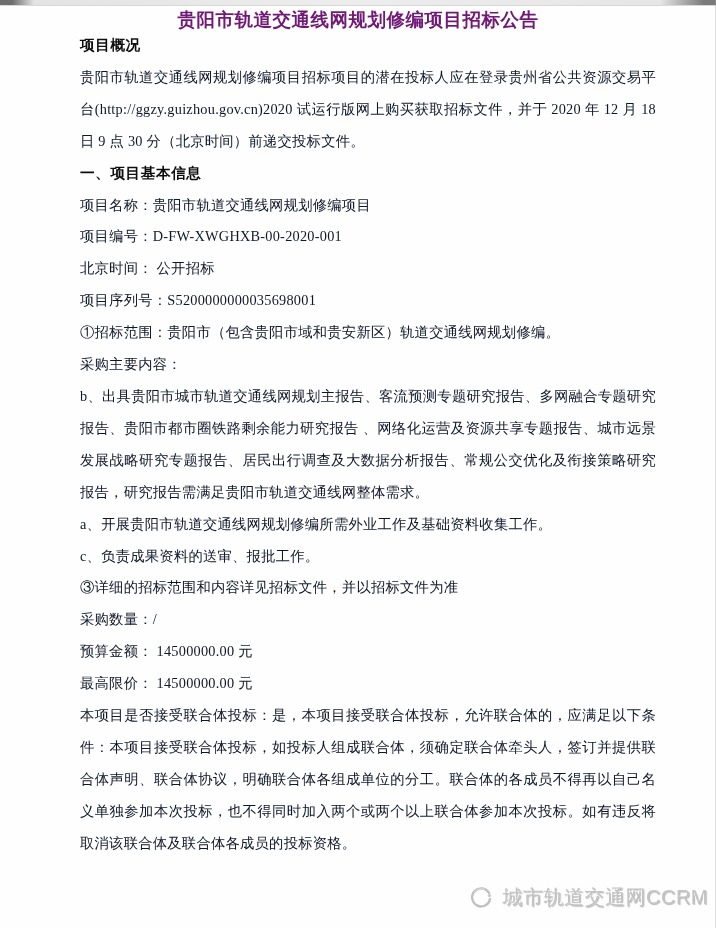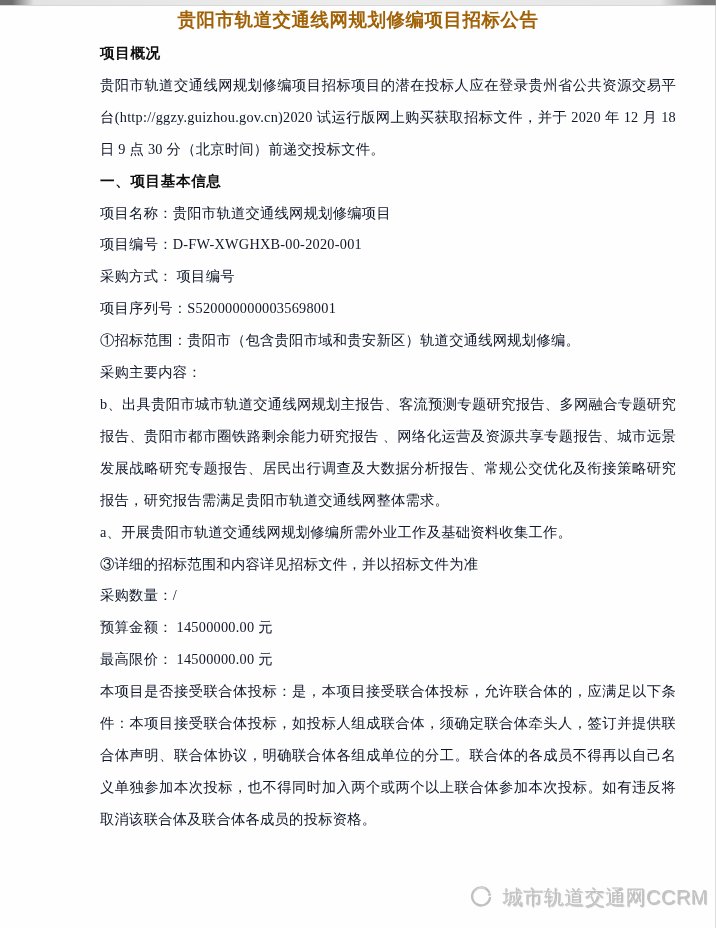"贵阳市轨道交通线网规划修编项目招标公告" .title { color: #a16207 -> #701a75 }
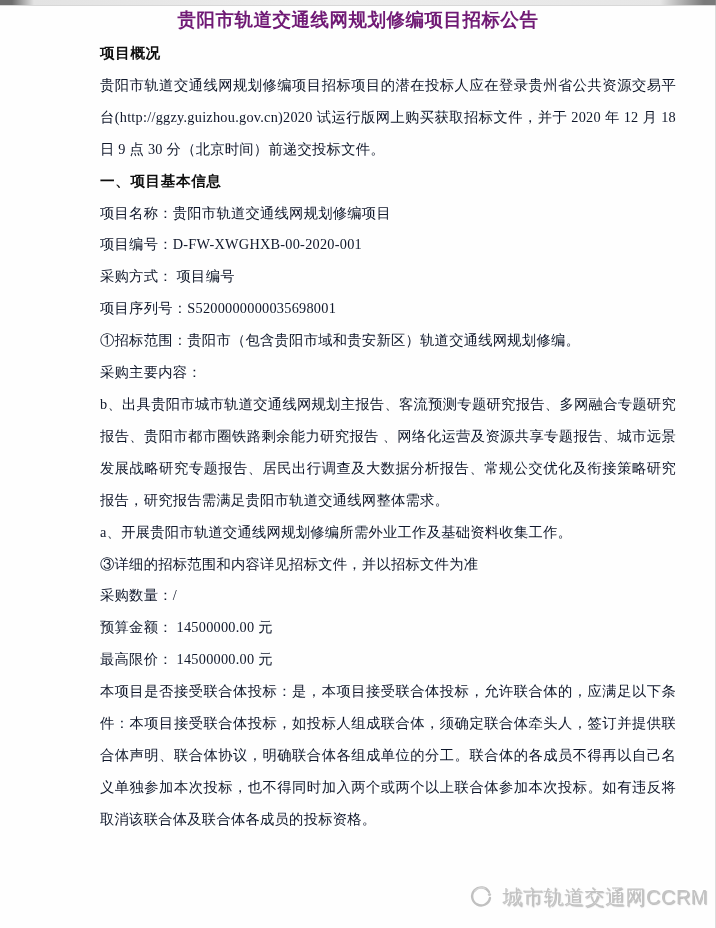"项目概况" .doc-body { margin-left: 20px -> none; top: 38px -> 30px }
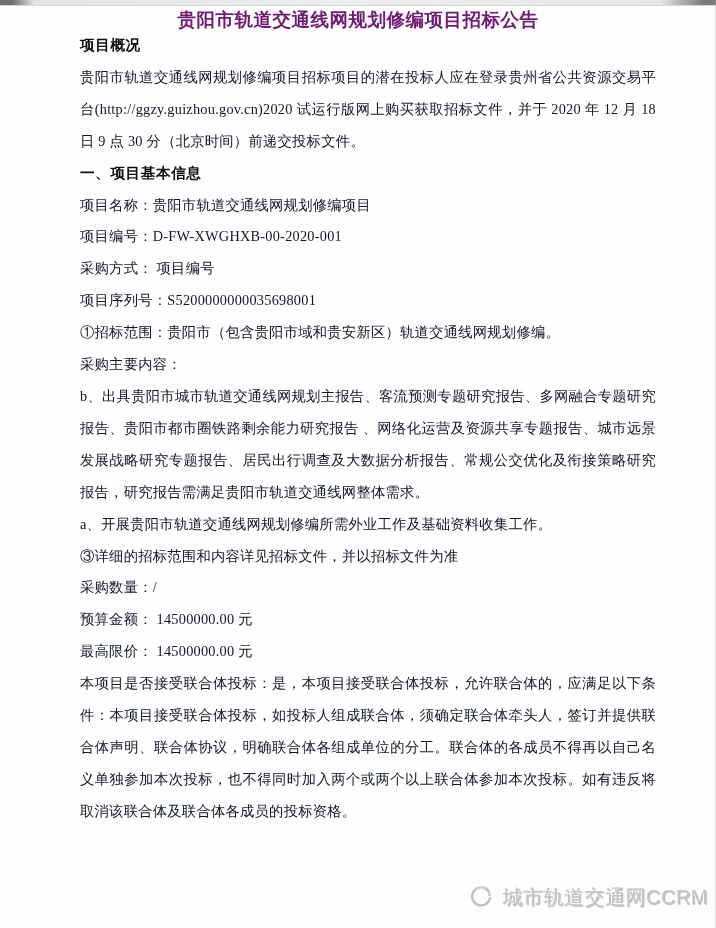"采购方式： 项目编号" p.doc-para { text: 采购方式： 项目编号 -> 北京时间： 公开招标 }
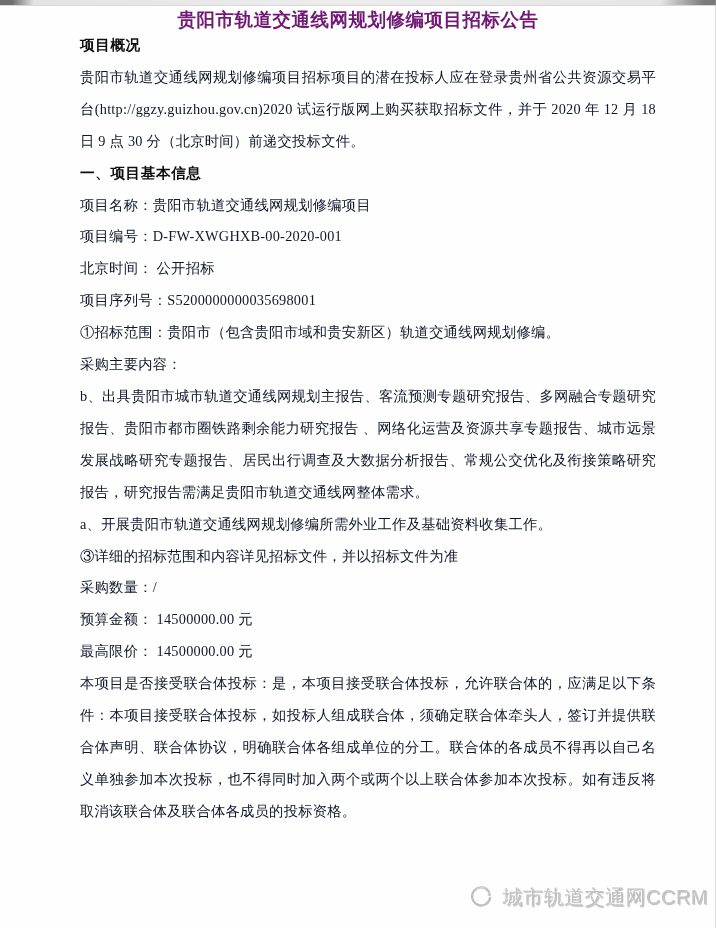"c、负责成果资料的送审、报批工作。" p.doc-para { html: none -> <p>c、负责成果资料的送审、报批工作。</p> }
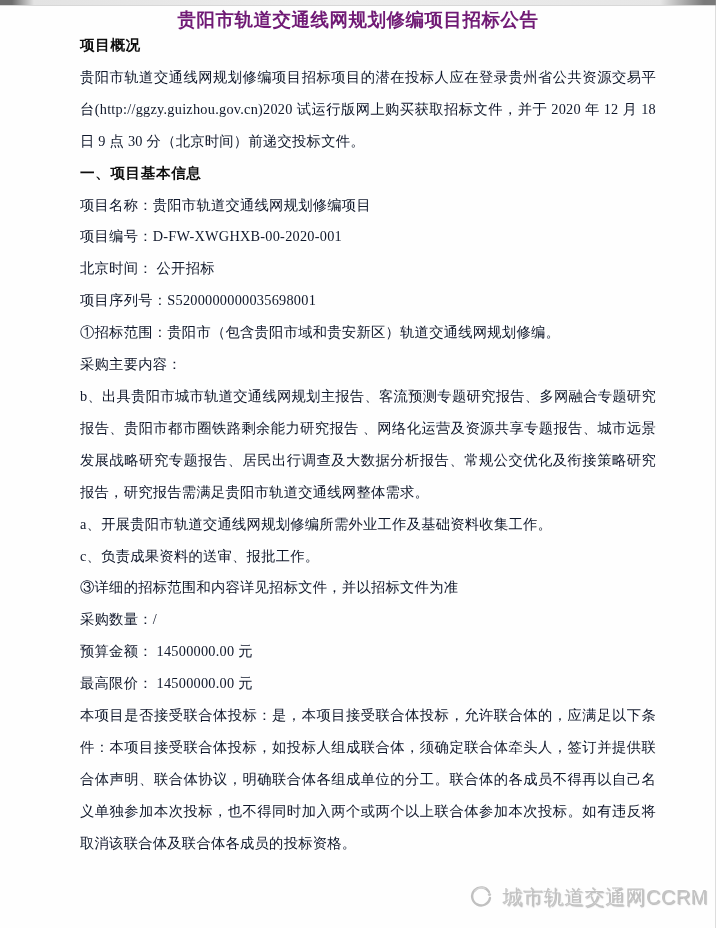"城市轨道交通网CCRM" .watermark { align-items: none -> center }
